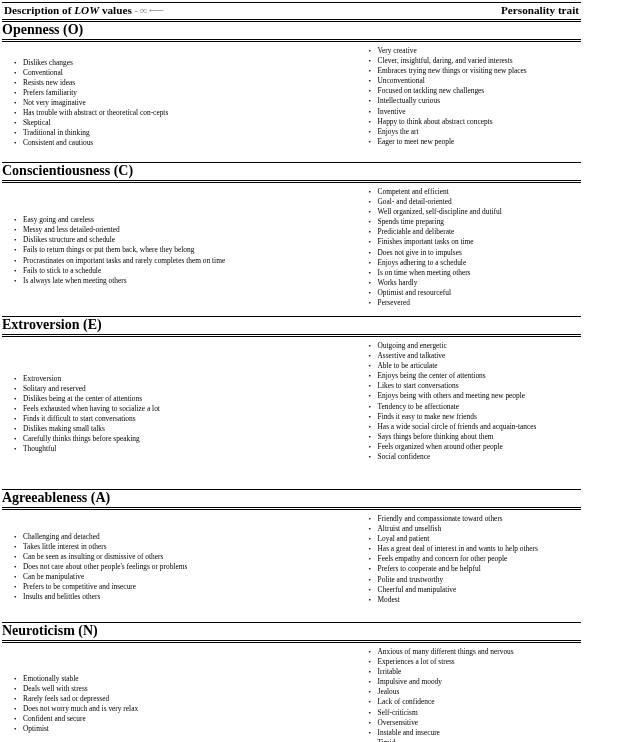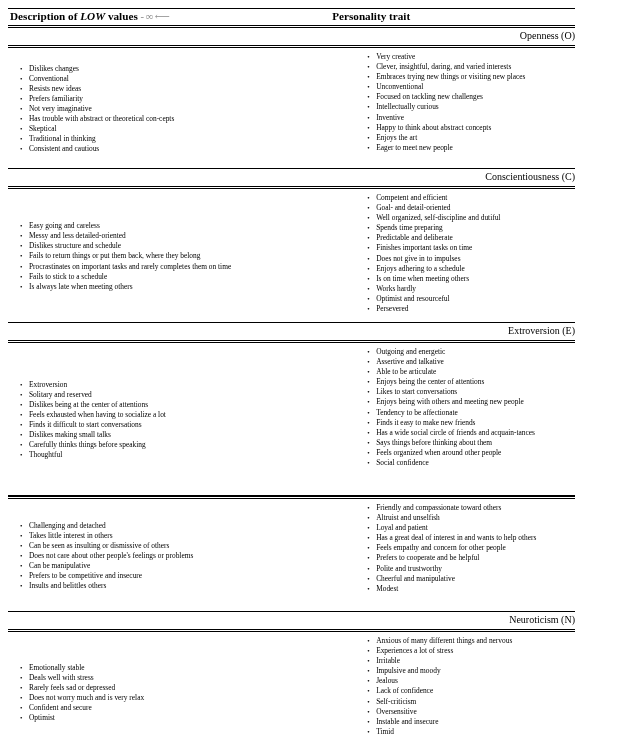"Description of LOW values -" .table-wrap { padding: 8px -> 2px }
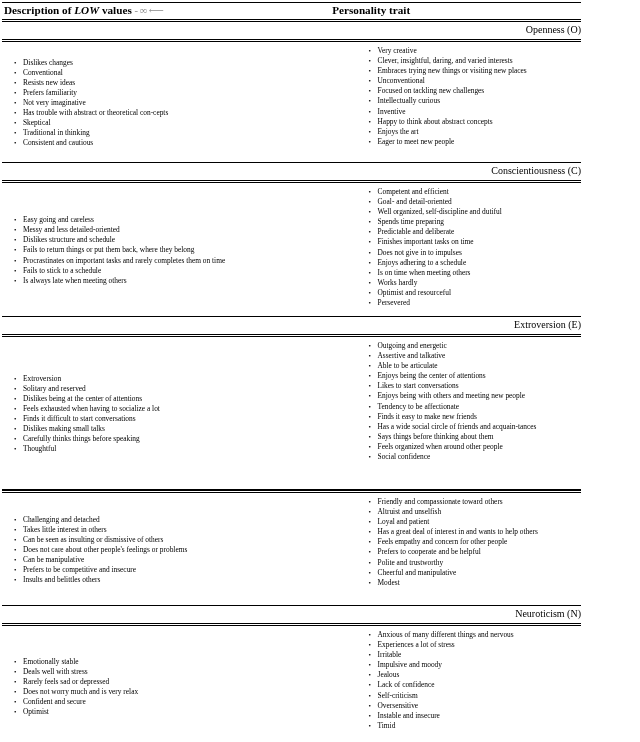"Personality trait" .head-center { text-align: center -> right }
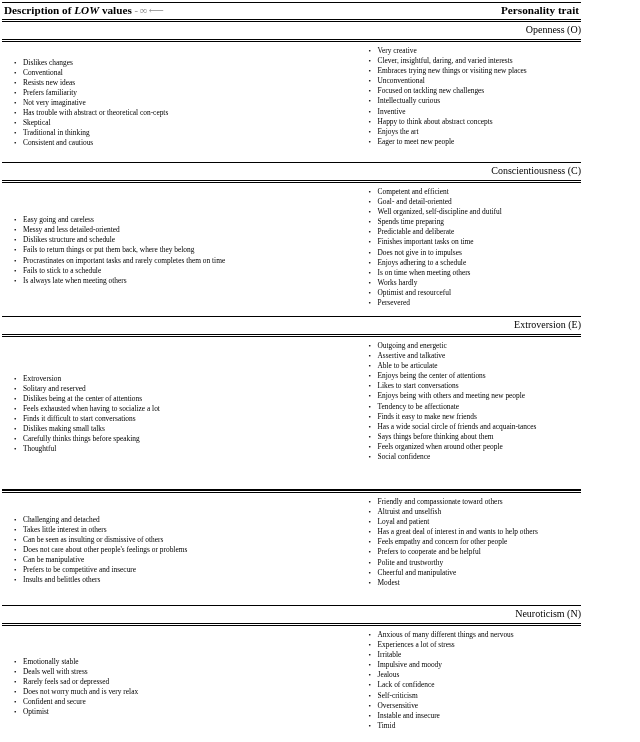"Openness (O)" .section-title { font-size: 10px -> 14px; font-weight: normal -> bold; text-align: right -> left }
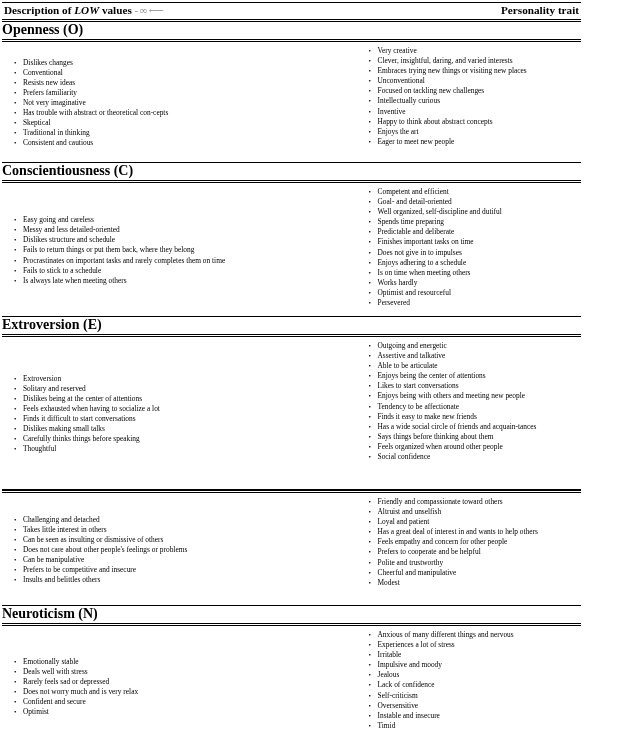"Agreeableness (A)" div.section-title { html: none -> <div>Agreeableness (A)</div> }
